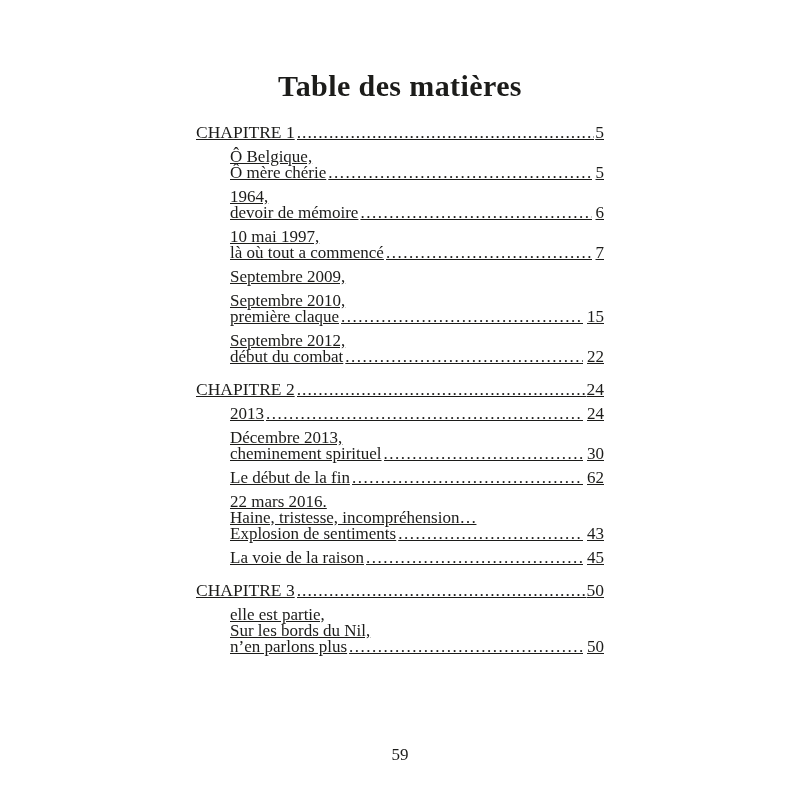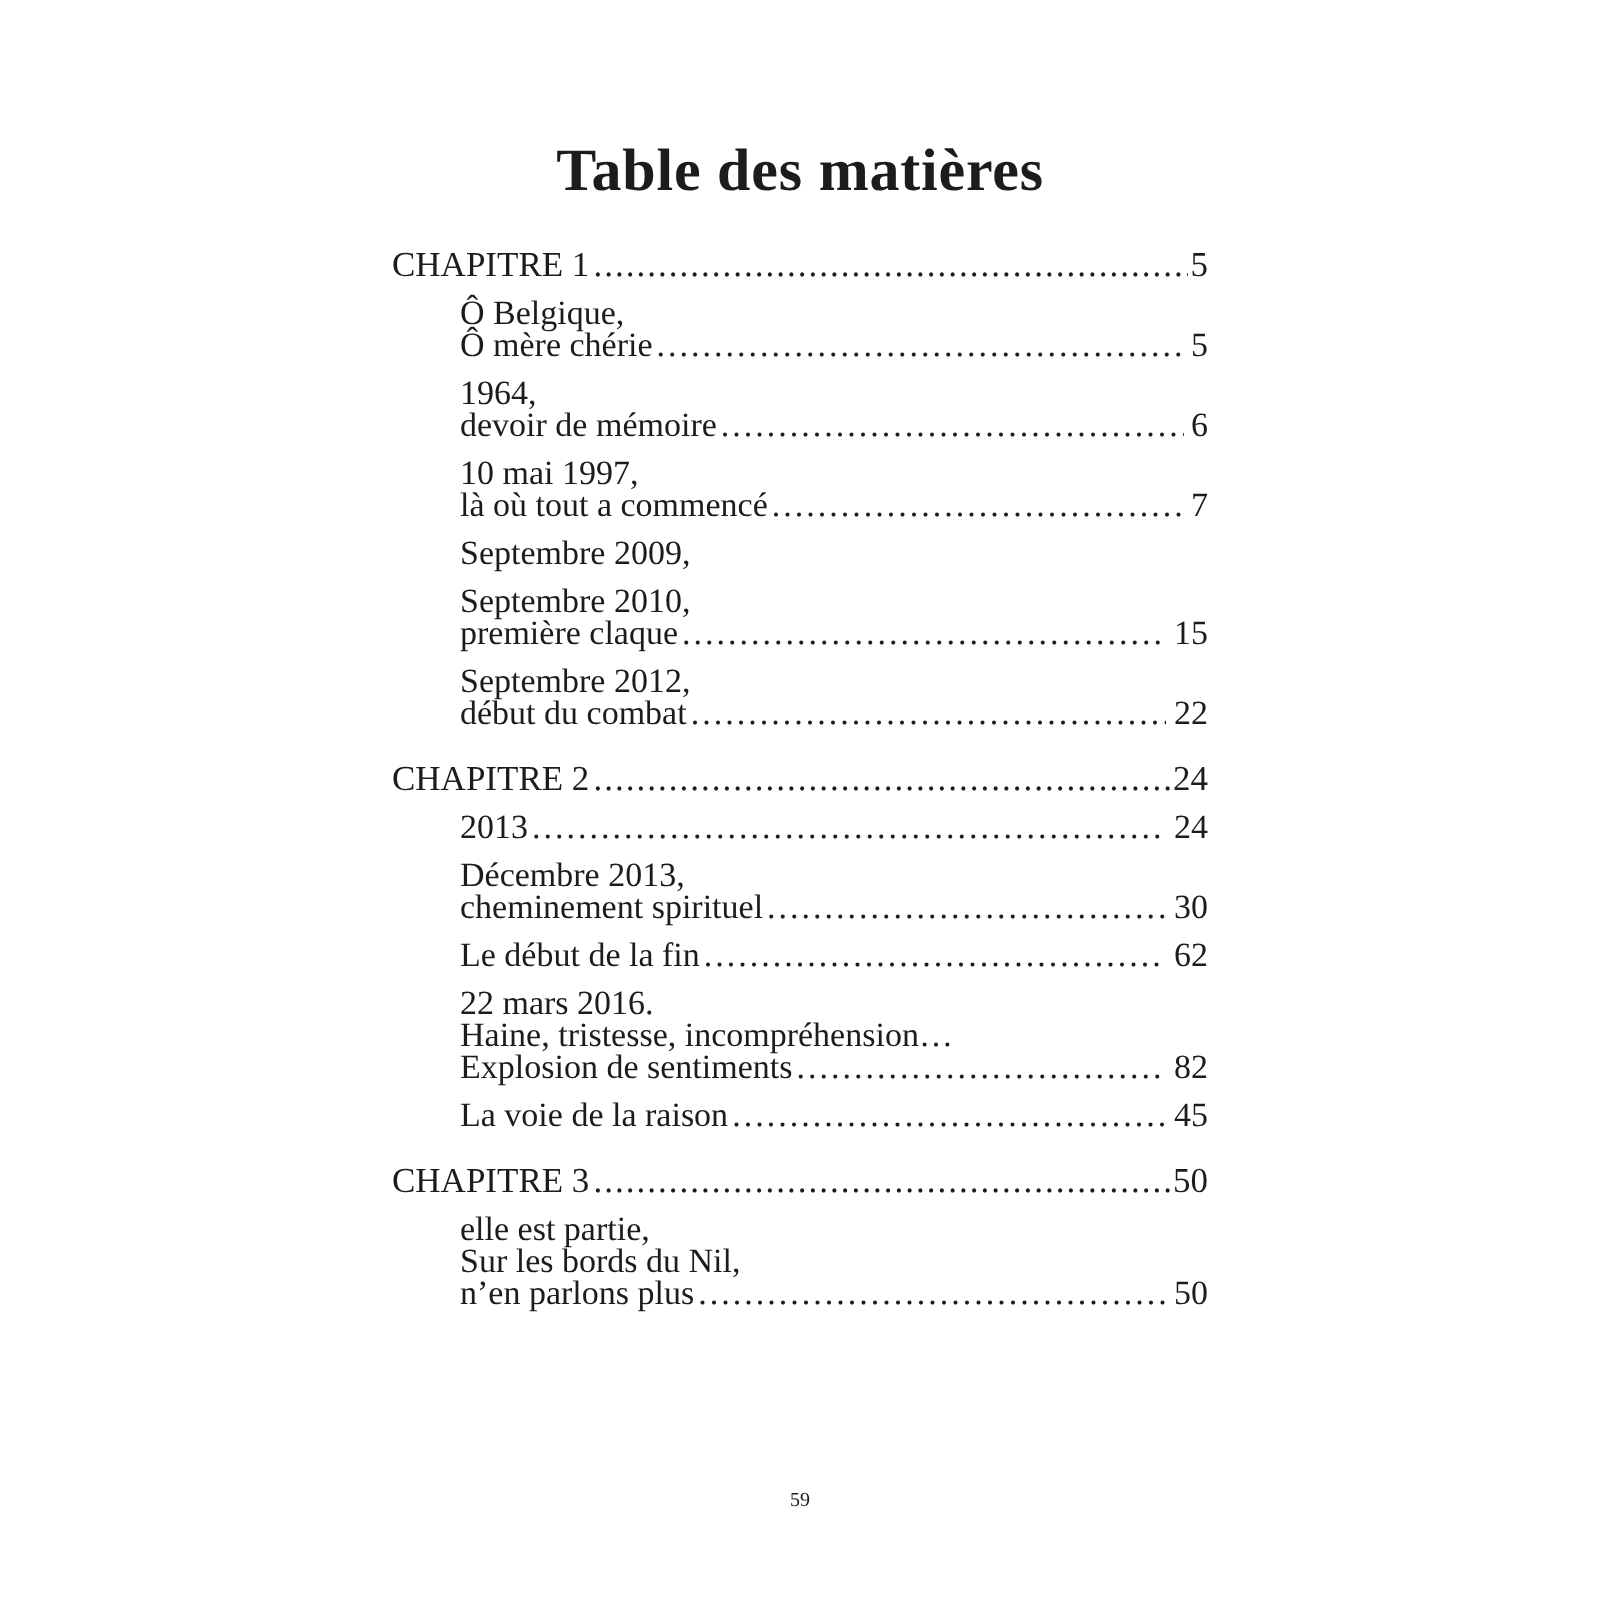"CHAPITRE 1" .toc { text-decoration: none -> underline }
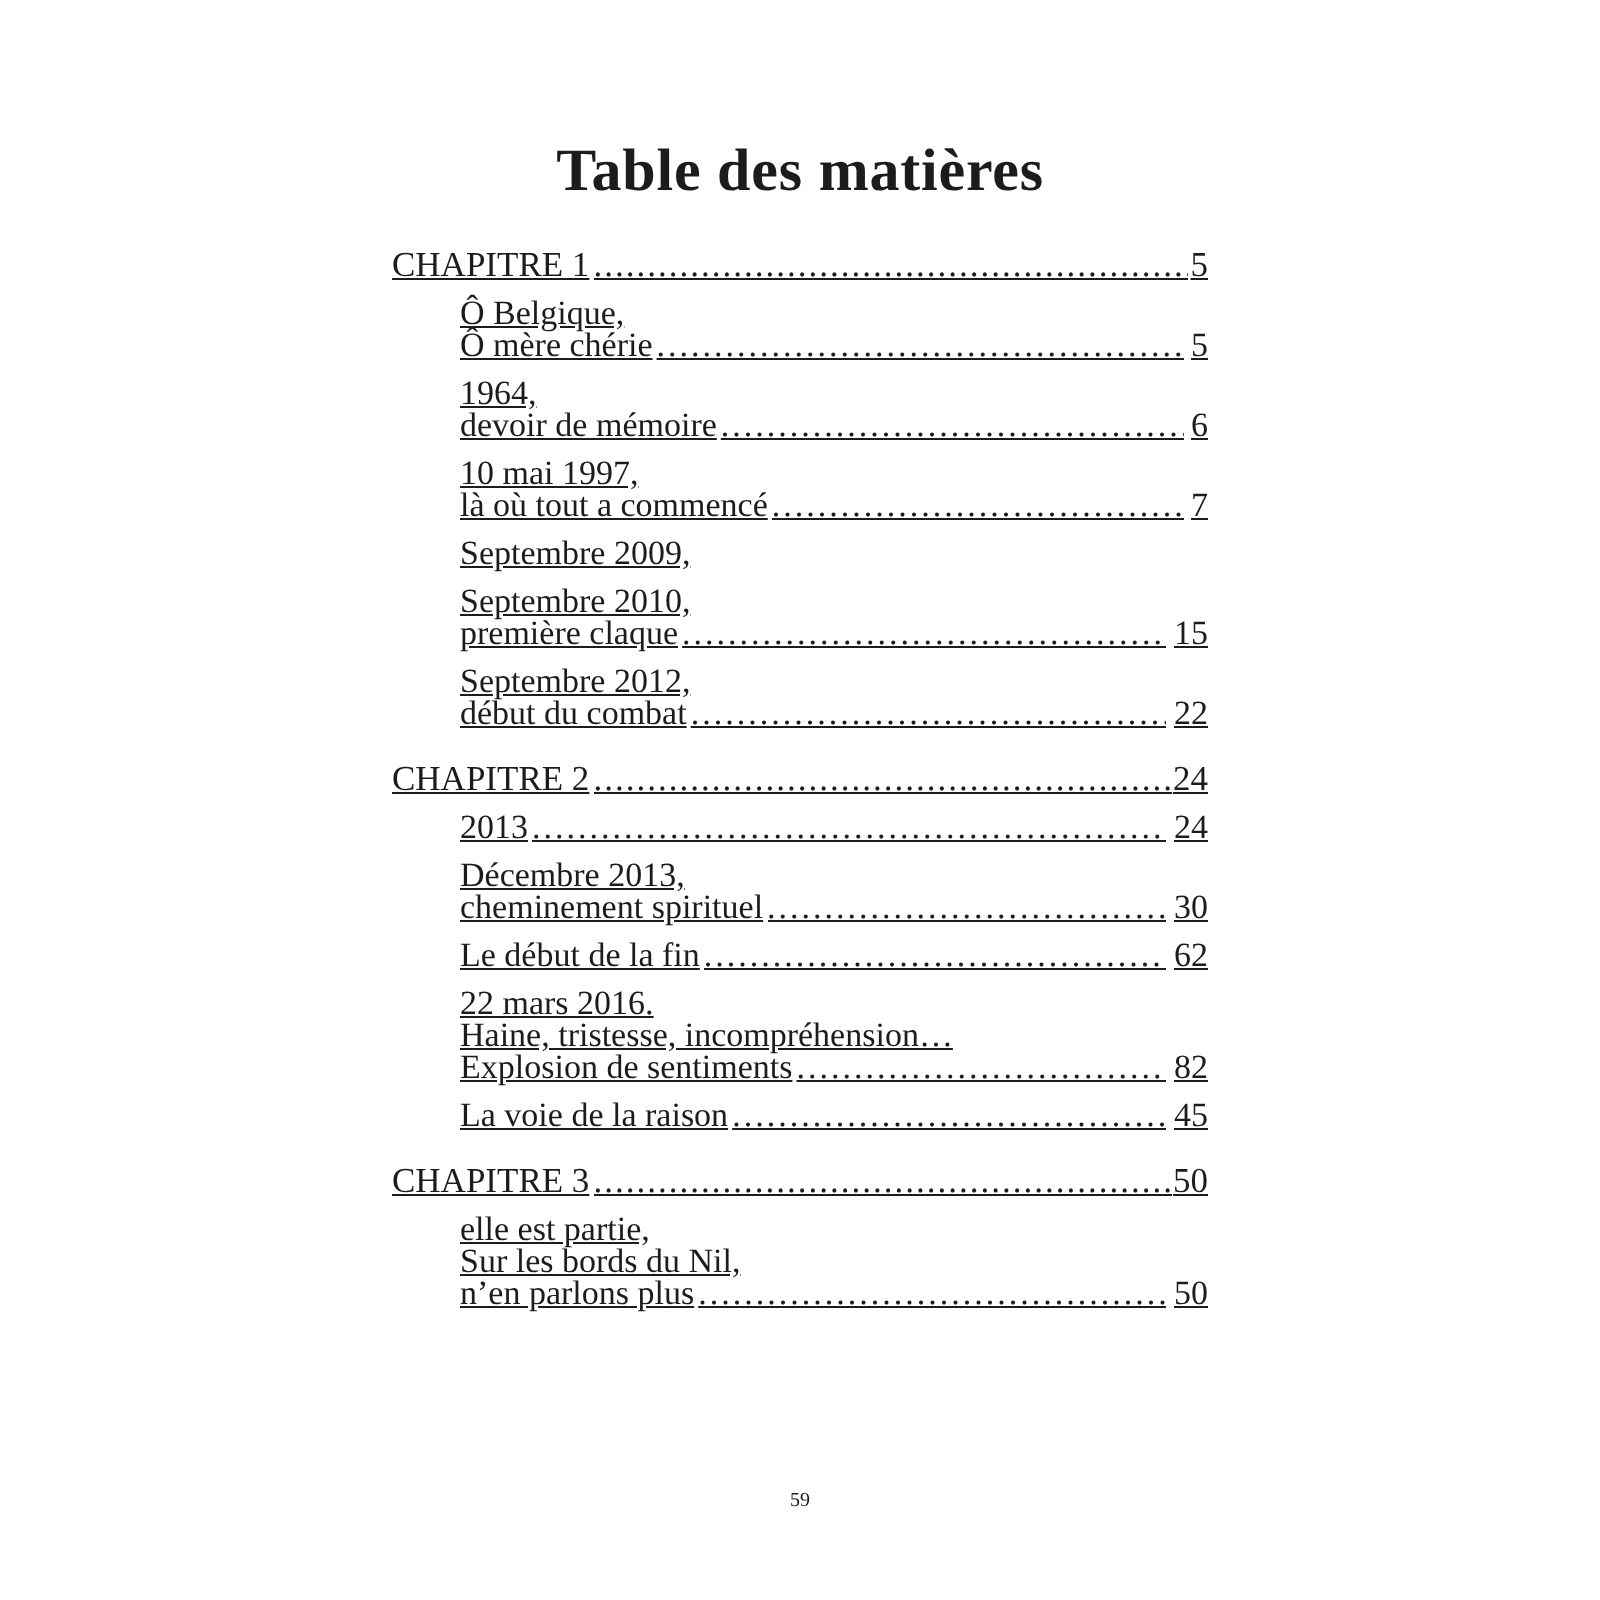"82" span.pagenum { text: 82 -> 43 }
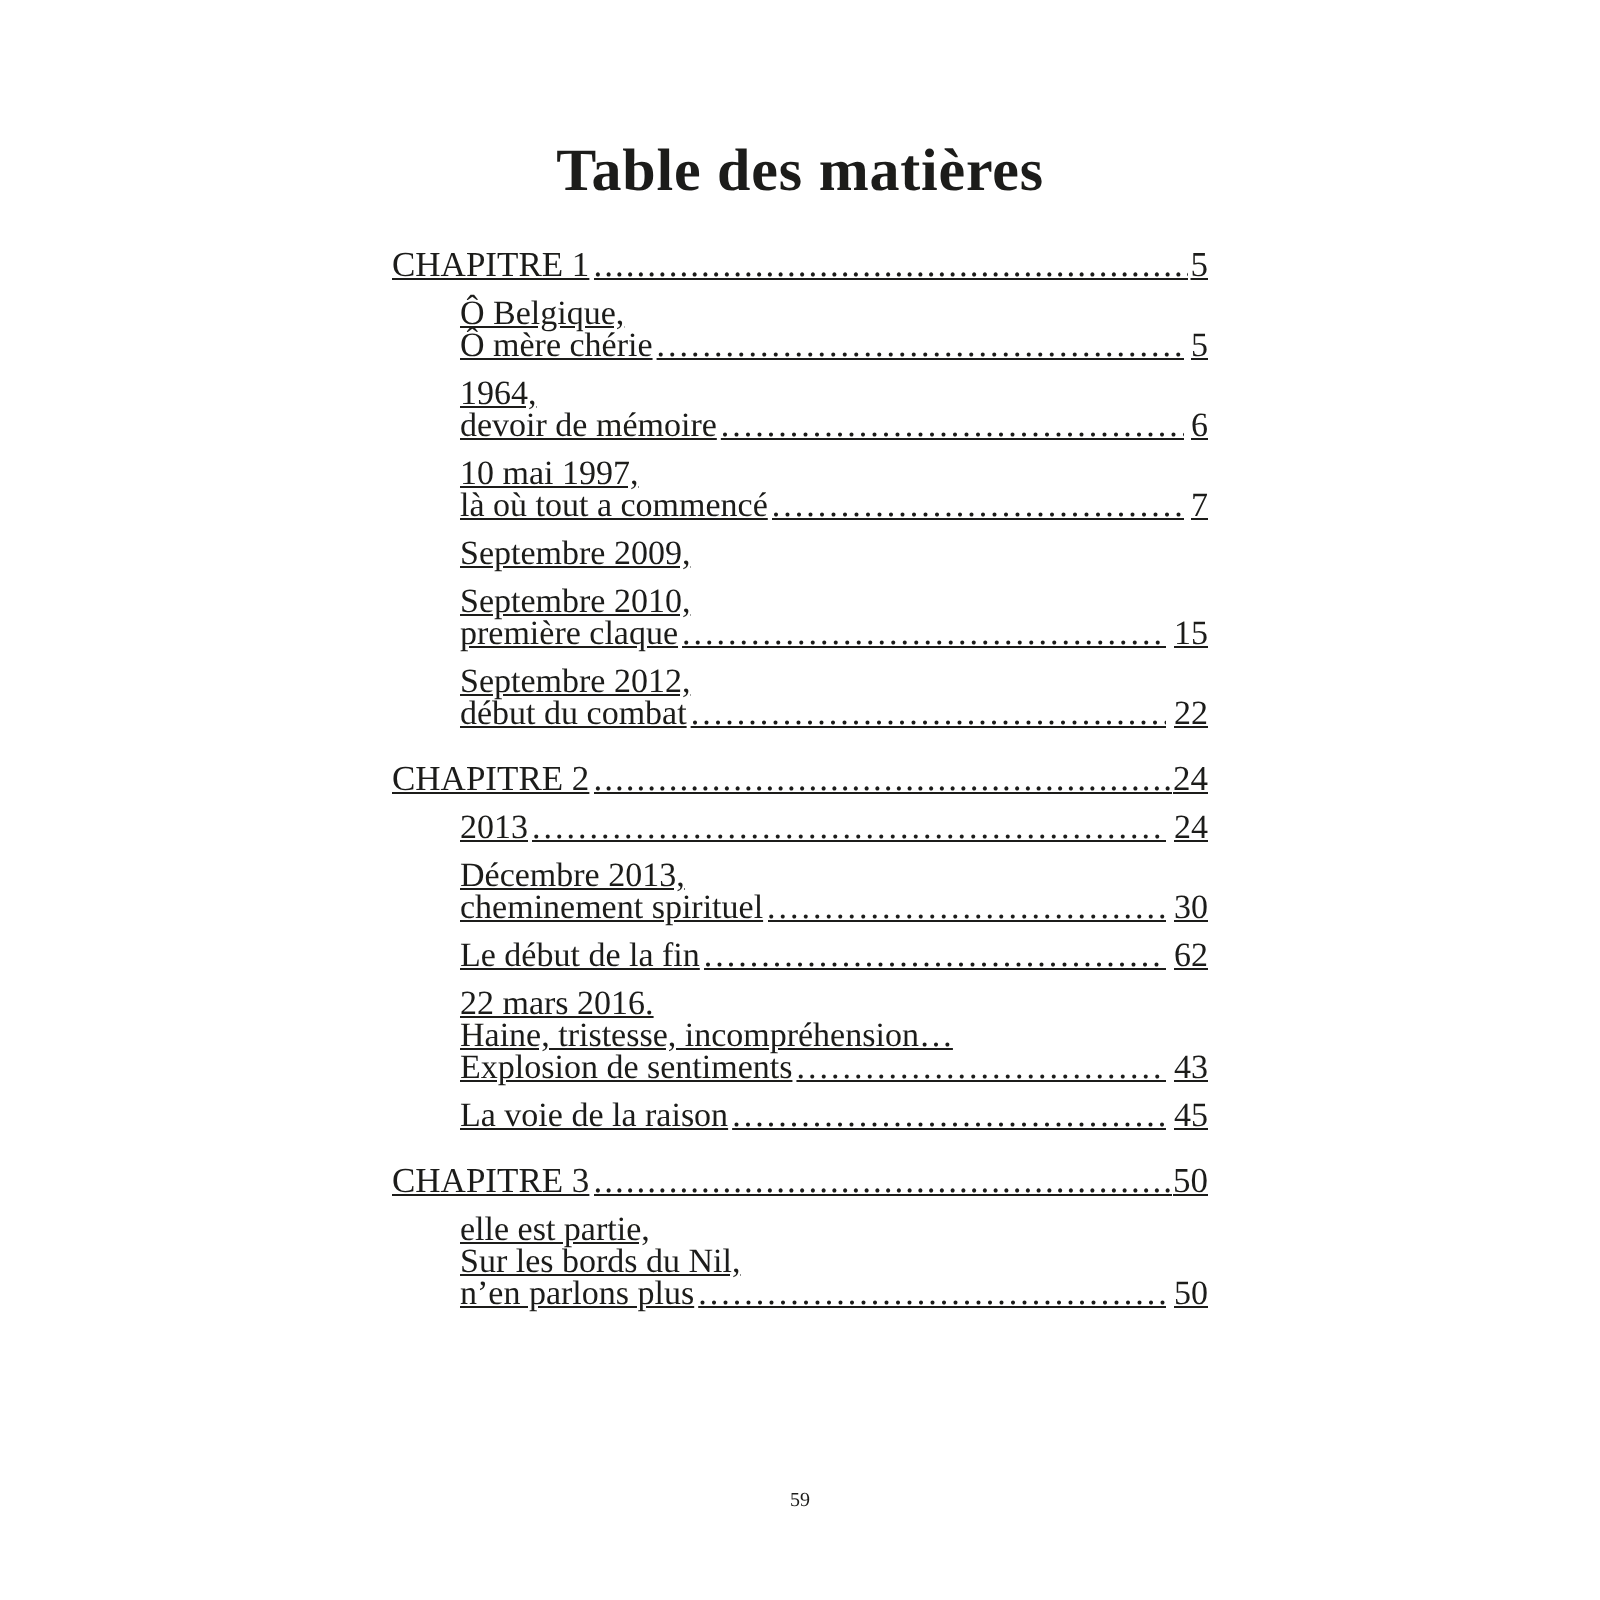"59" .page-footer { font-size: 10px -> 17px }
